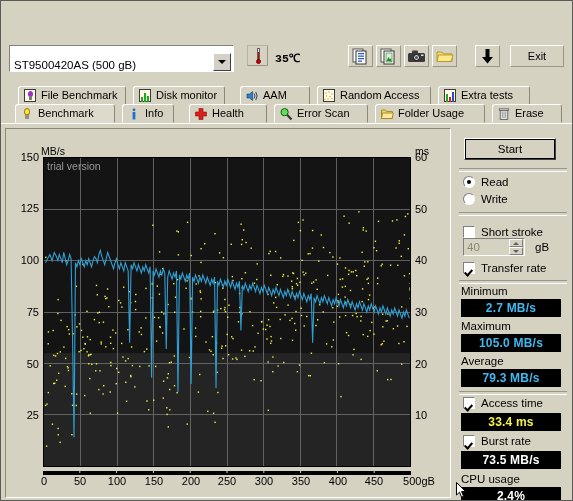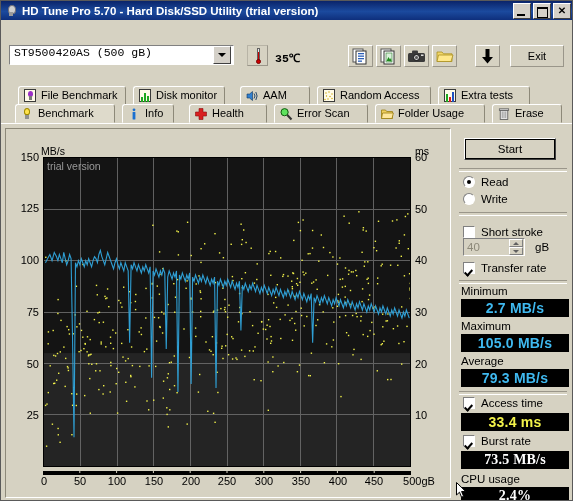"HD Tune Pro 5.70 -" div.titlebar { html: <div> <div> <div></div> <div></div> </div> <div>HD Tune Pro 5.70 - Hard Disk/SSD Utility (trial version)</div> <div> <div> <span></span> </div> <div> <span></span> </div> <div> <span>✕</span> </div> </div> </div> -> none }
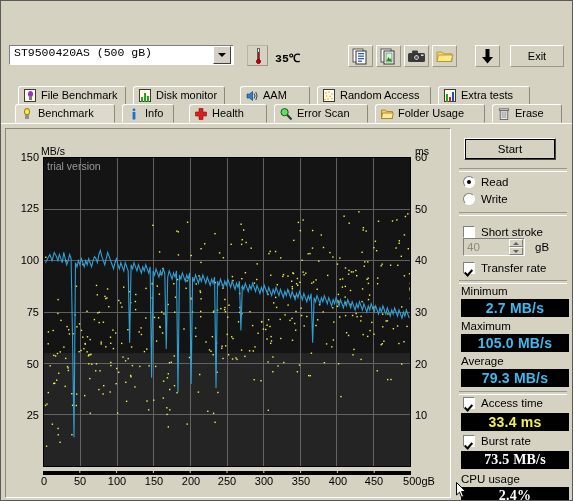"ST9500420AS (500 gB)" .combo { align-items: flex-start -> flex-end; font-family: Liberation Mono, monospace -> none; height: 20px -> 27px }
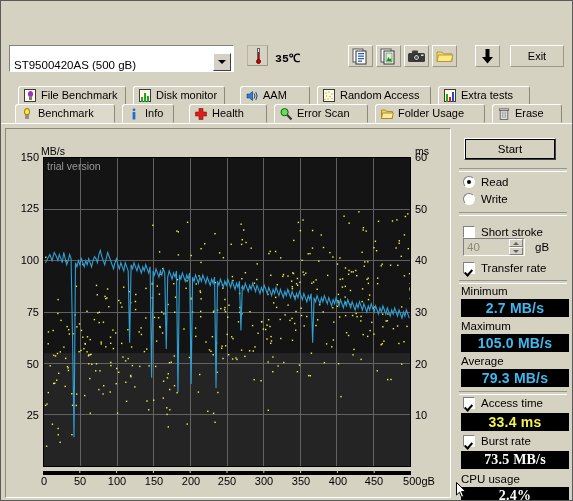"2.7 MB/s" .lcd { font-size: 14px -> 12px; width: 108px -> 100px }
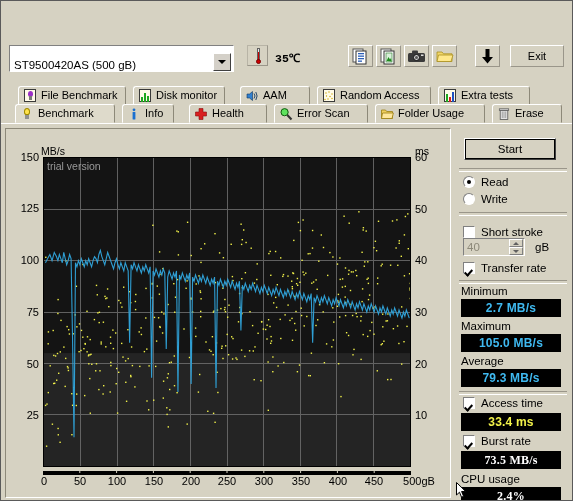"73.5 MB/s" .lcd.white { font-family: Liberation Serif, serif -> none }
